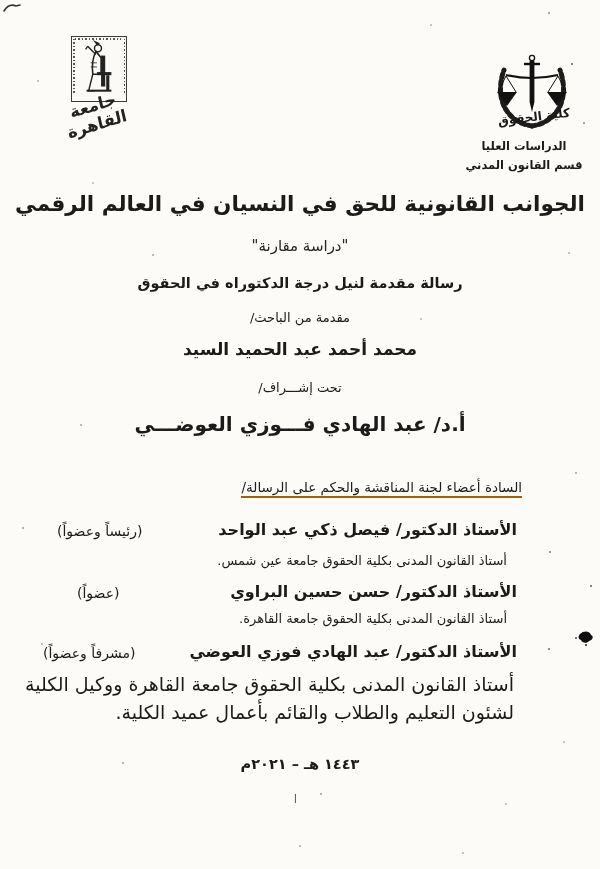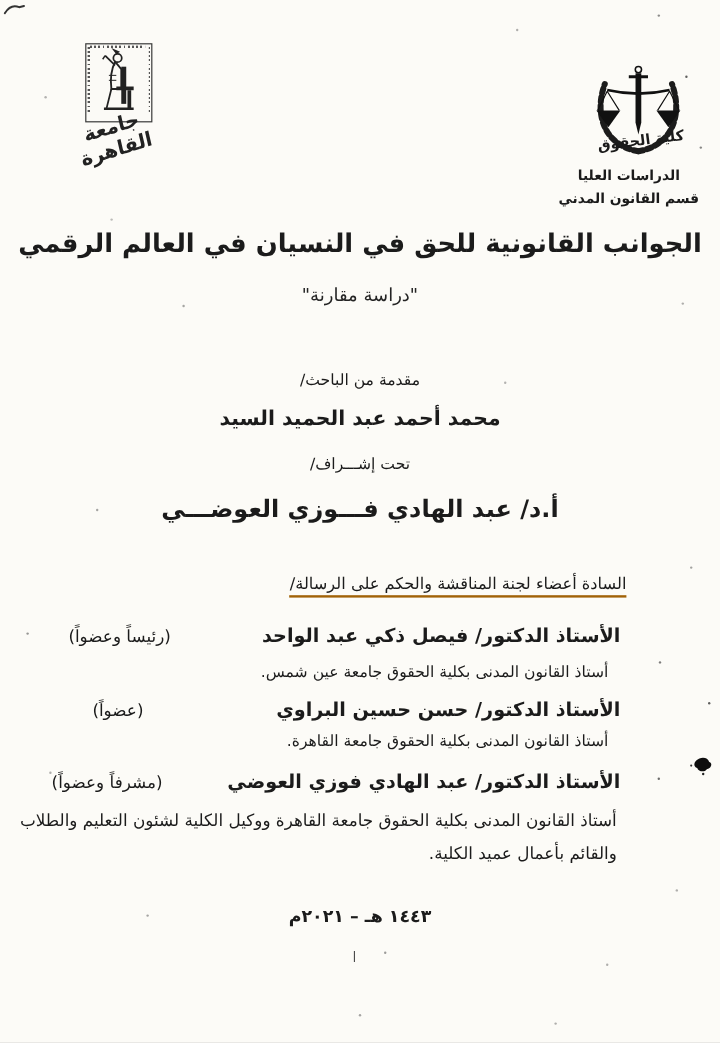"رسالة مقدمة لنيل درجة الدكتوراه" div.abs { html: none -> <div>رسالة مقدمة لنيل درجة الدكتوراه في الحقوق</div> }
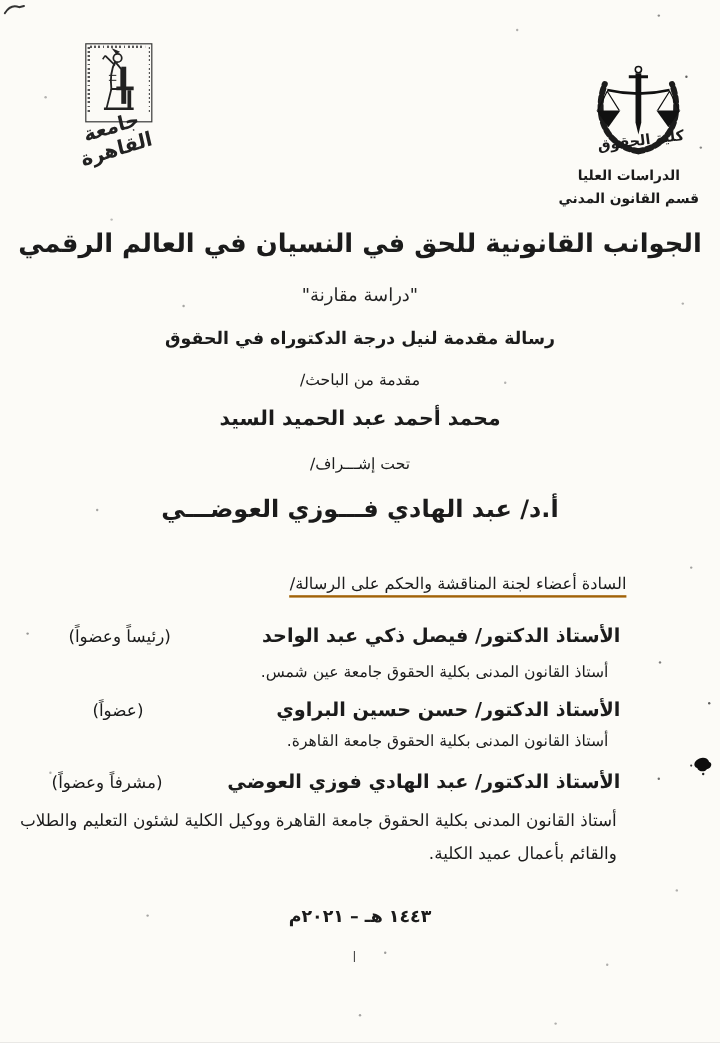"أستاذ القانون المدنى بكلية الحقوق جامعة القاهرة" #m3-desc { font-size: 14px -> 19px }
